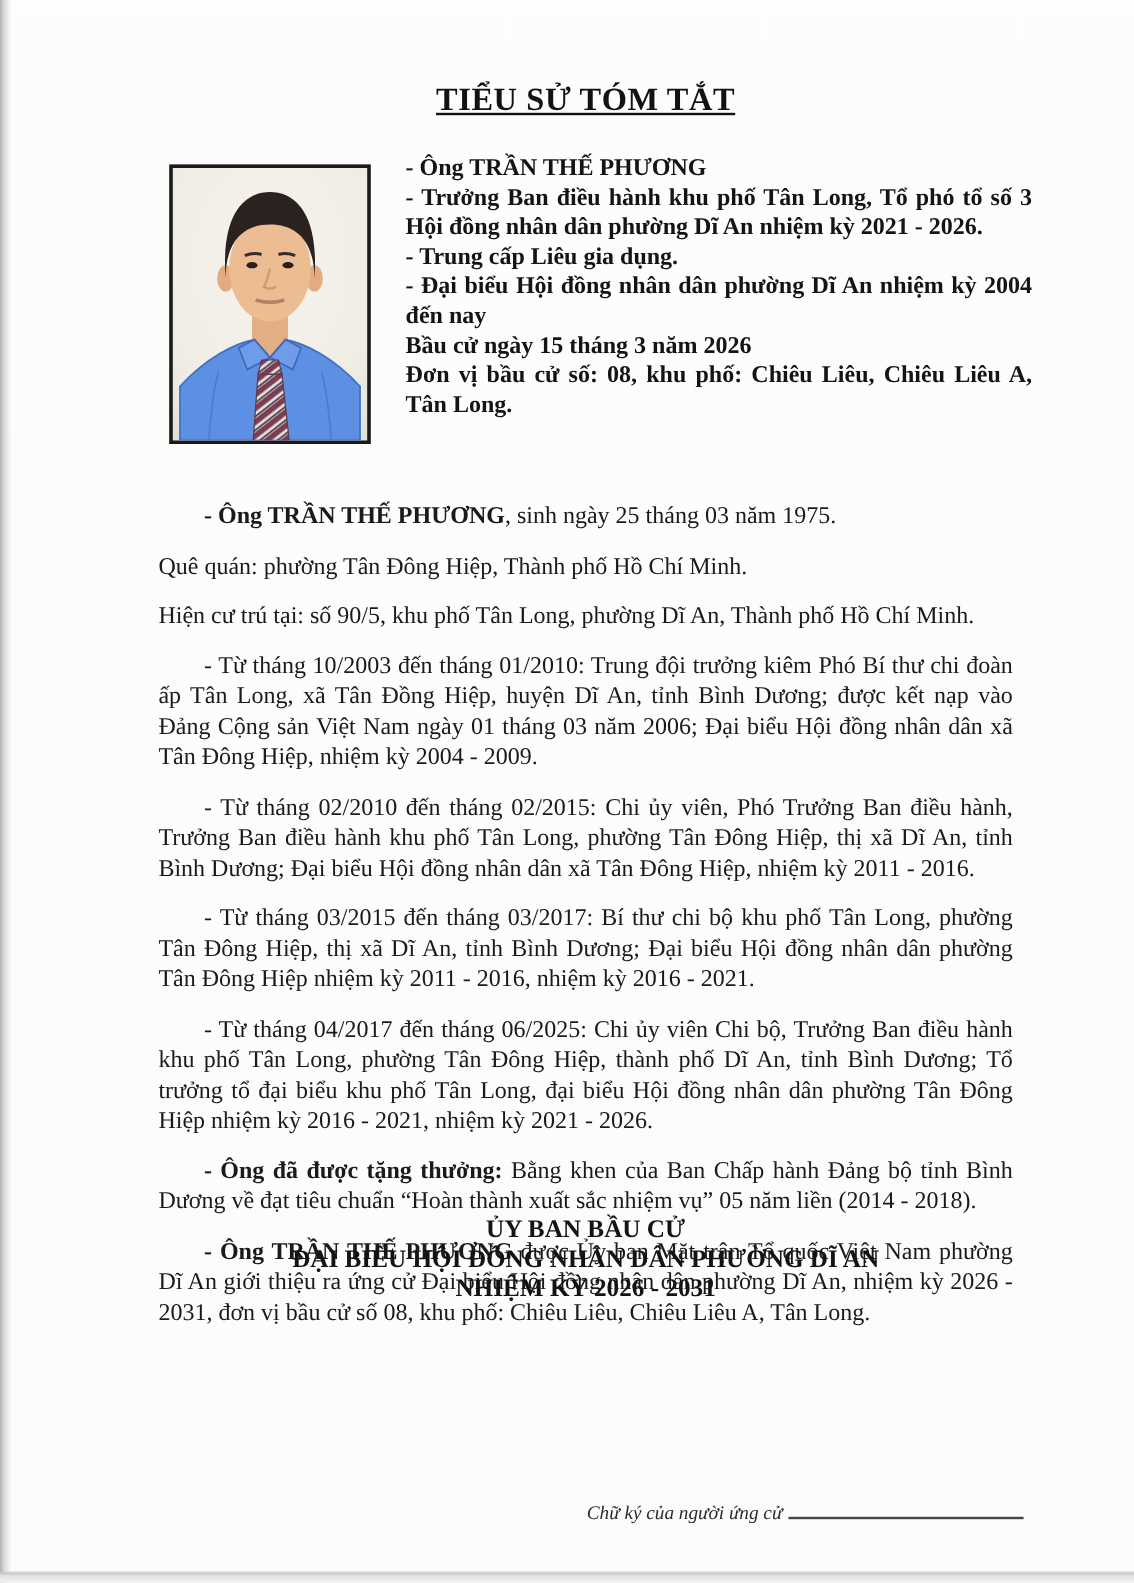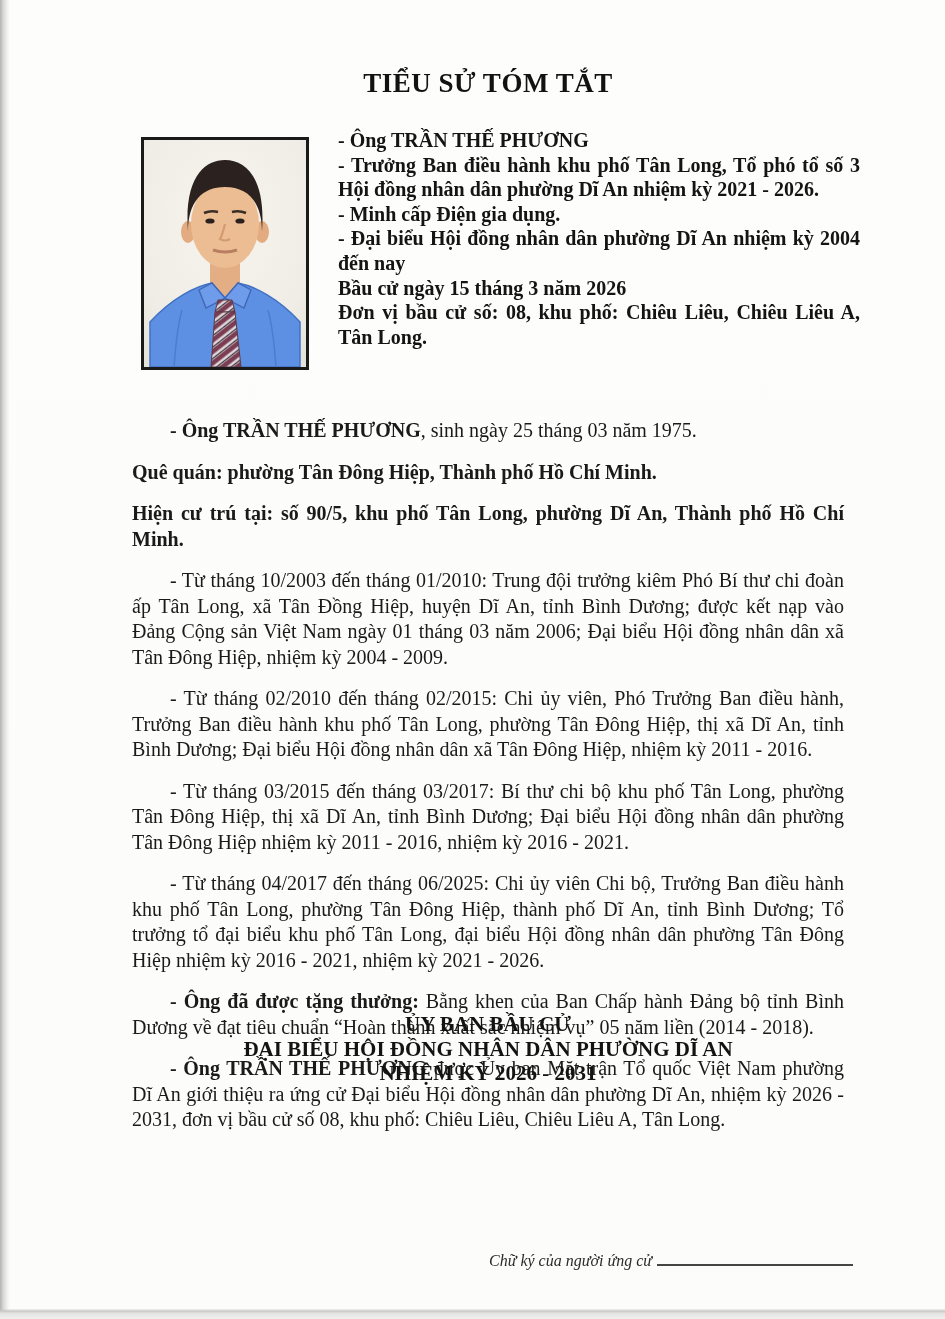"TIỂU SỬ TÓM TẮT" .title { text-decoration: none -> underline }
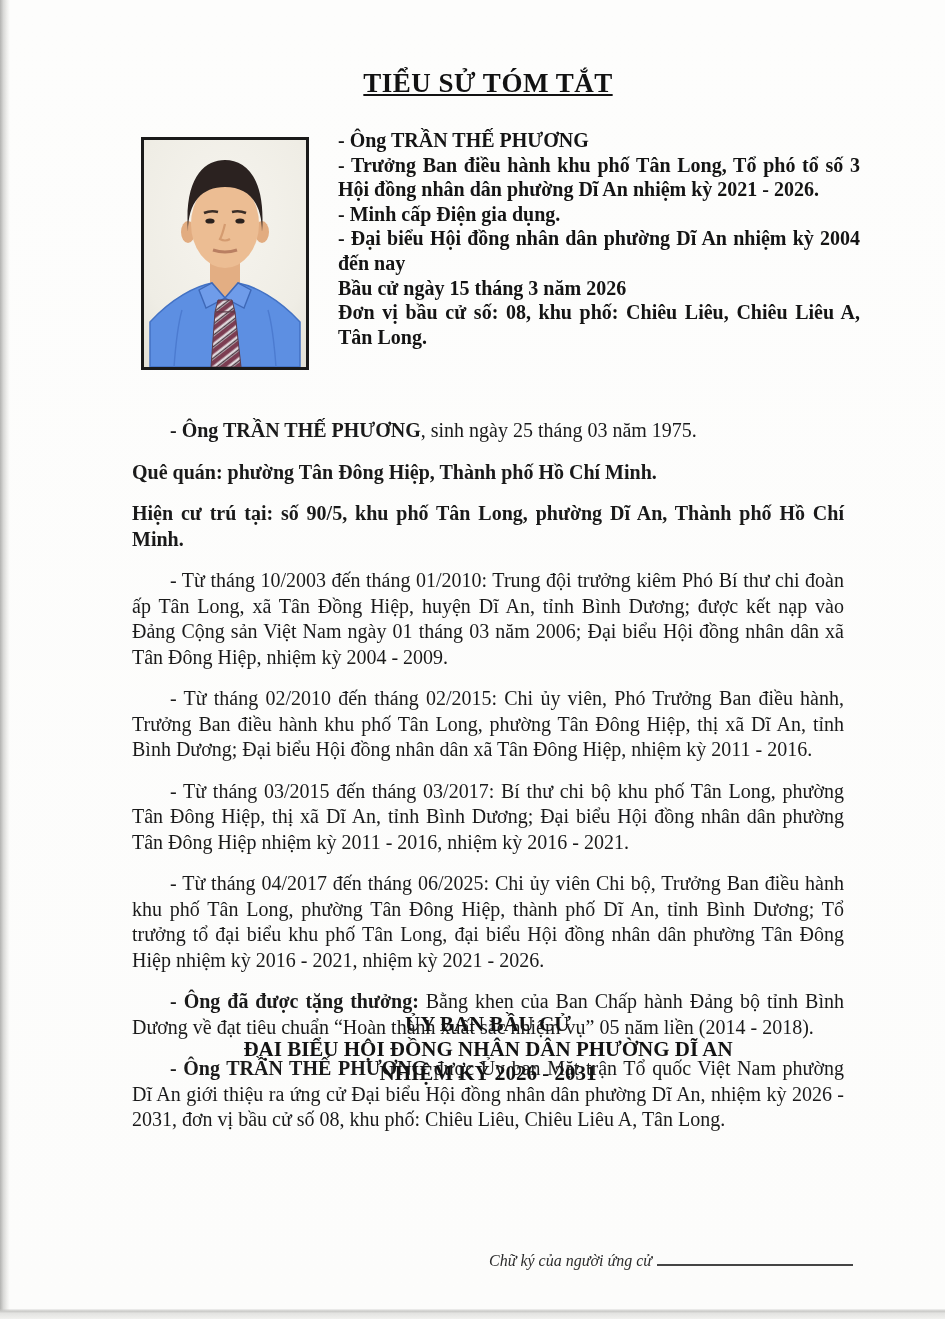"- Minh cấp Điện gia" p { text: Minh cấp Điện -> Trung cấp Liêu }
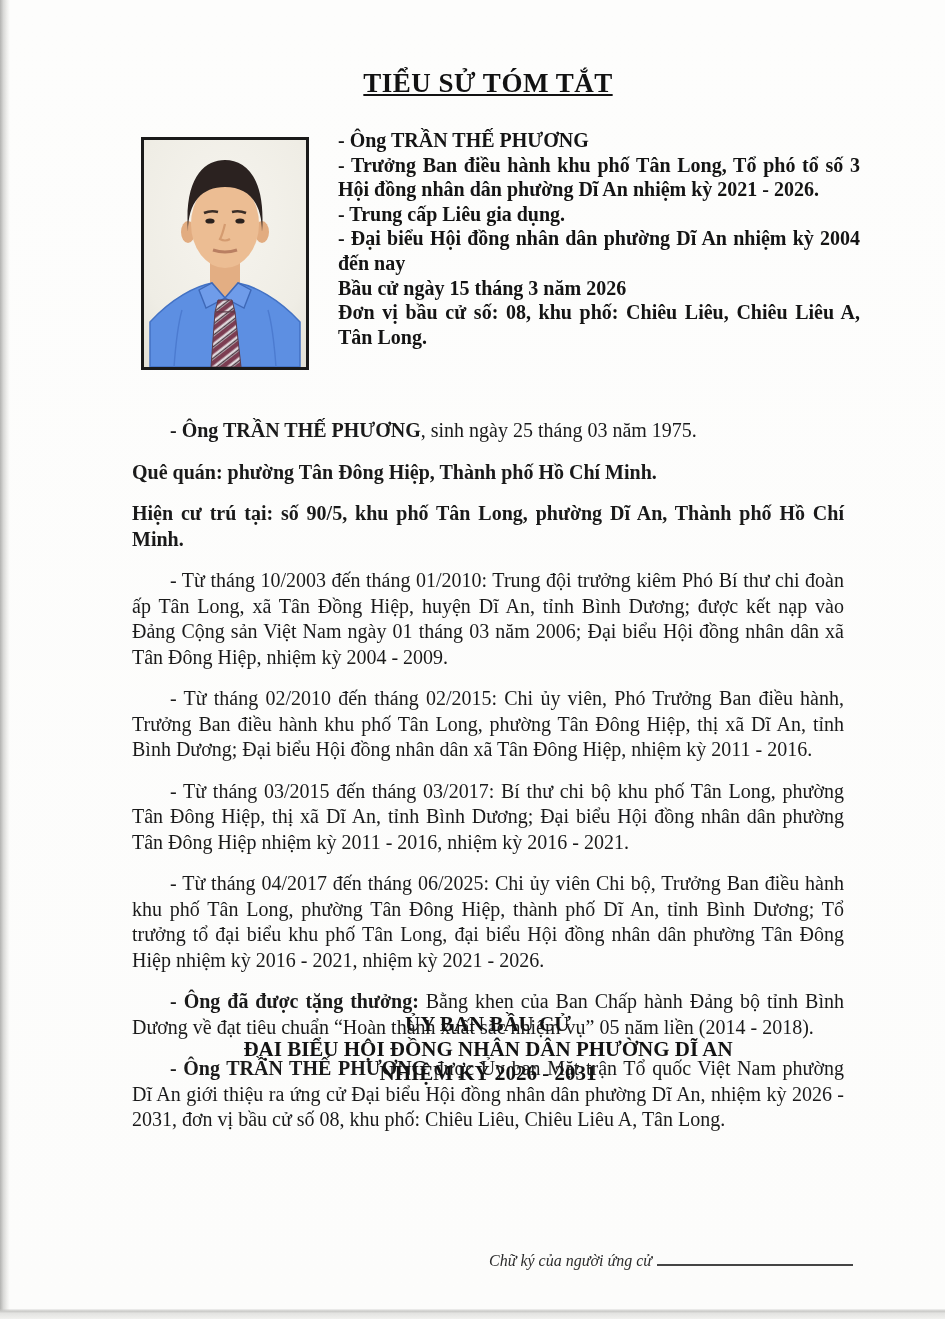"Quê quán: phường Tân Đông" .bio p.flush { font-weight: bold -> none }
